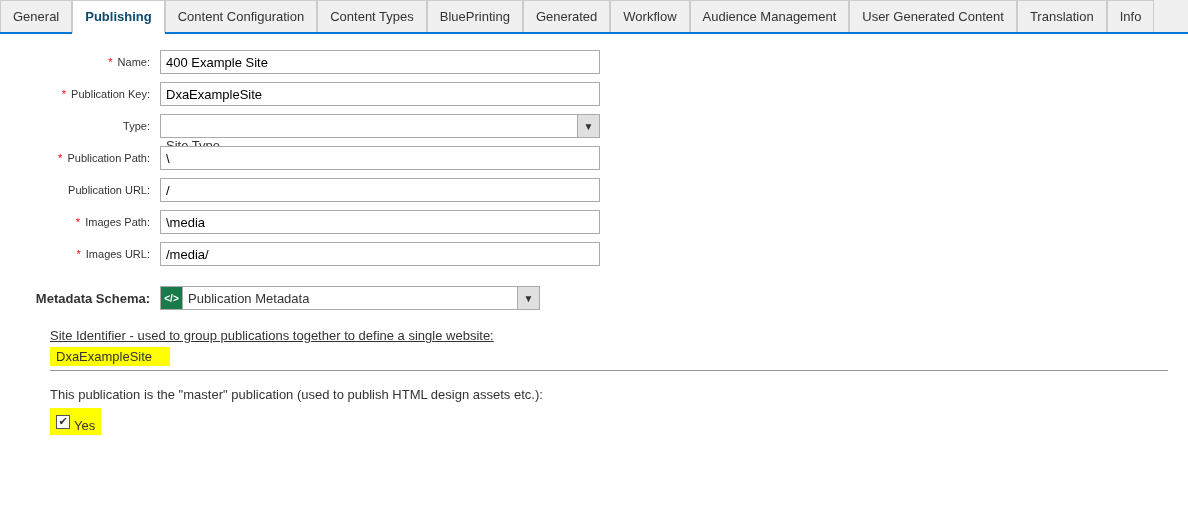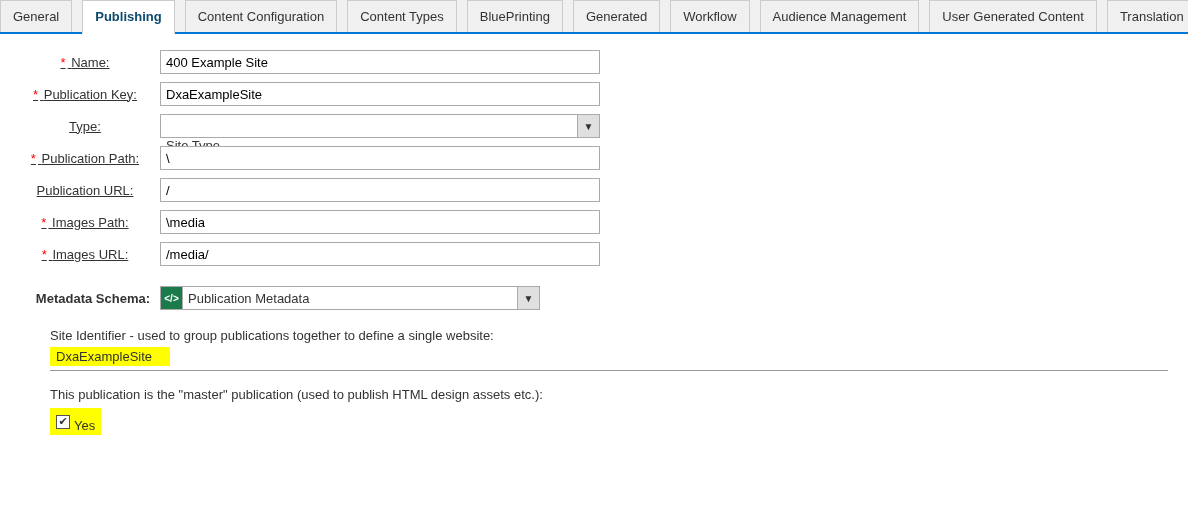"General" .tabs { gap: 10px -> none }
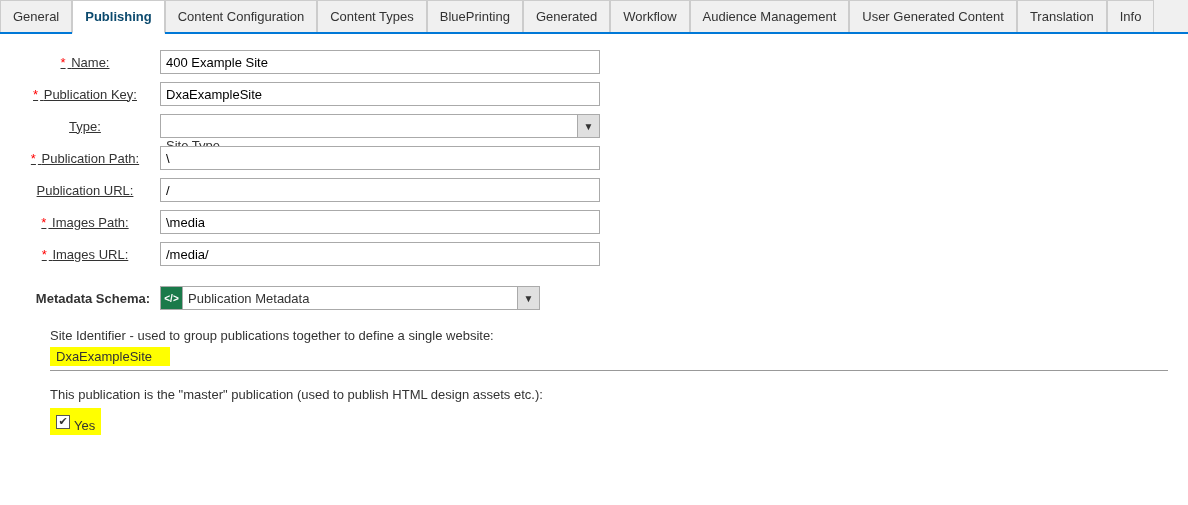"* Name:" .form-label { font-size: 13px -> 11px; text-align: center -> right; text-decoration: underline -> none }
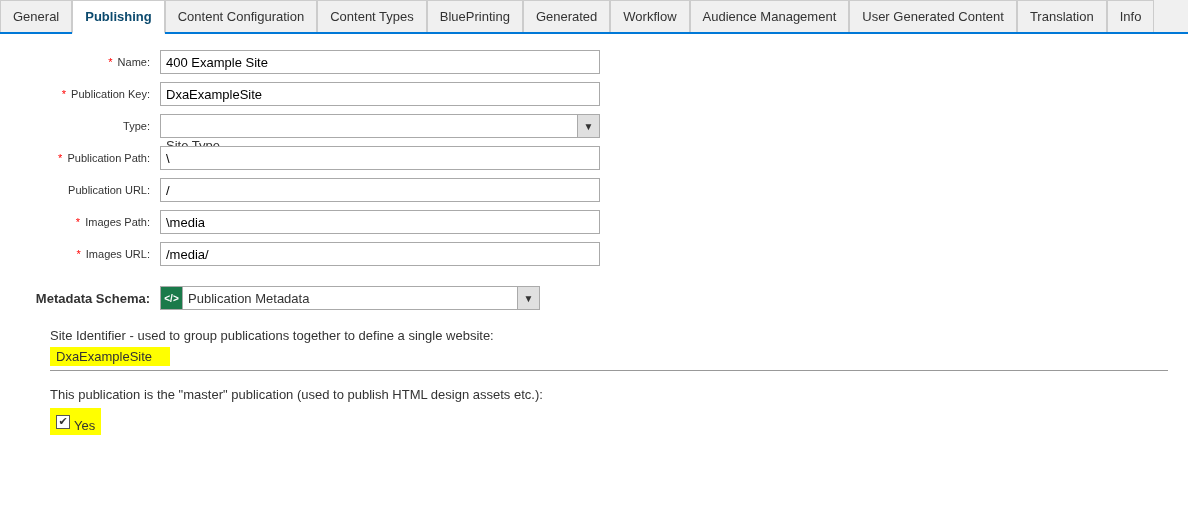"Site Identifier - used to" .site-identifier-section { text-decoration: none -> underline }
